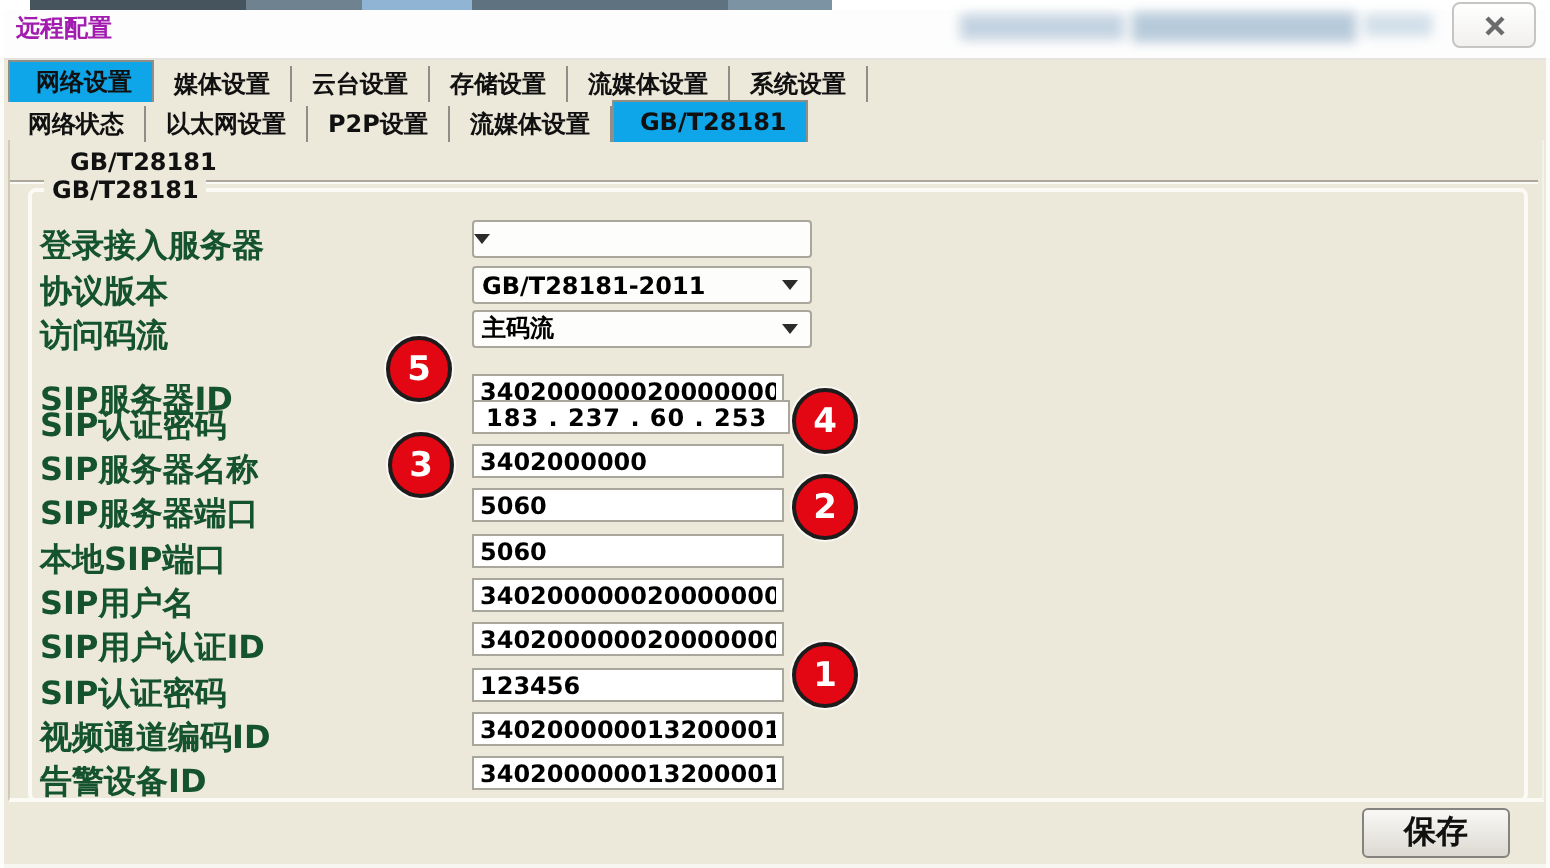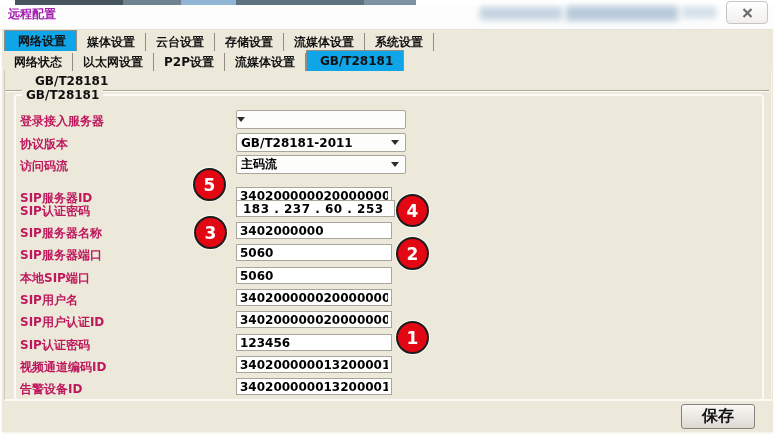"登录接入服务器" .lbl { color: #be185d -> #14532d; font-size: 12px -> 16px }
